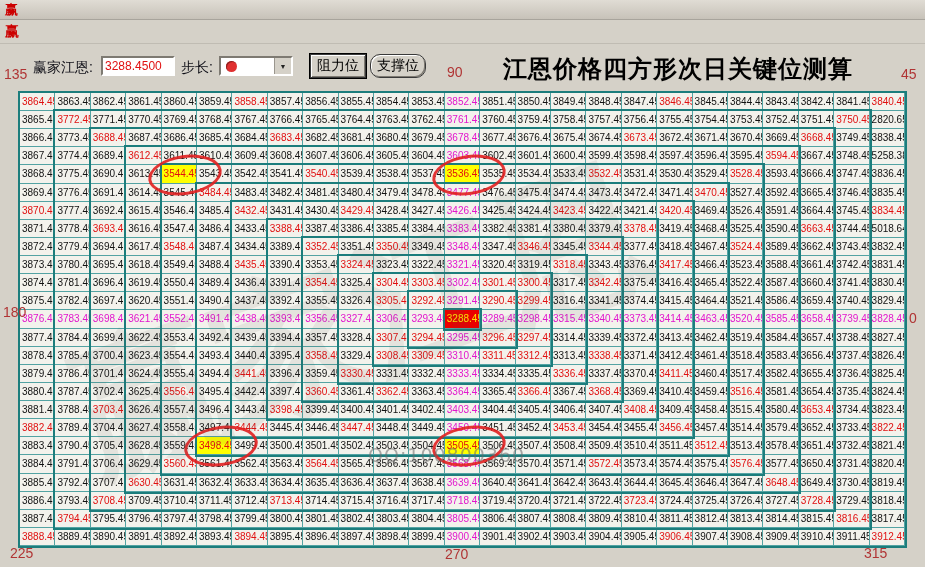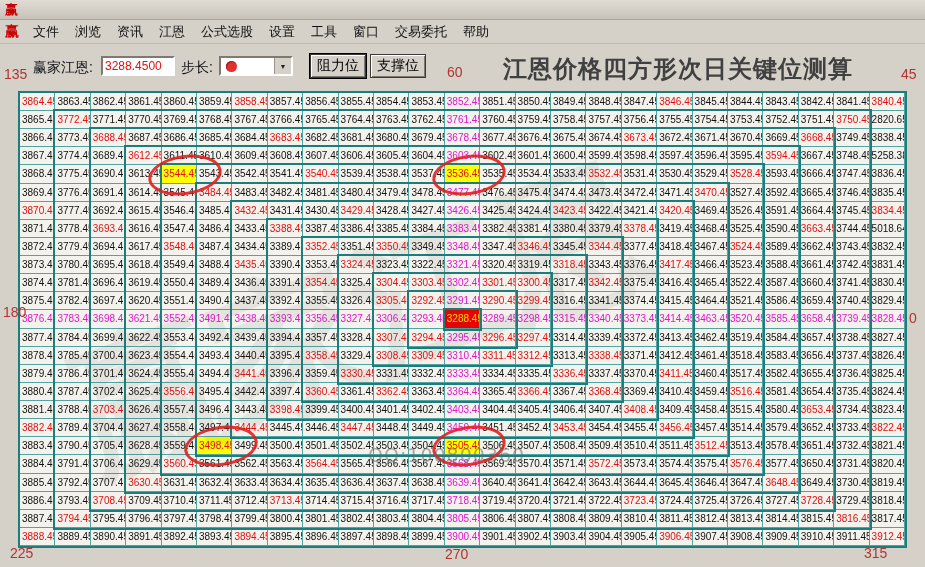"文件 浏览 资讯 江恩 公式选股" span { html: <span><span>文件</span><span>浏览</span><span>资讯</span><span>江恩</span><span>公式选股</span><span>设置</span><span>工具</span><span>窗口</span><span>交易委托</span><span>帮助</span></span> -> none }
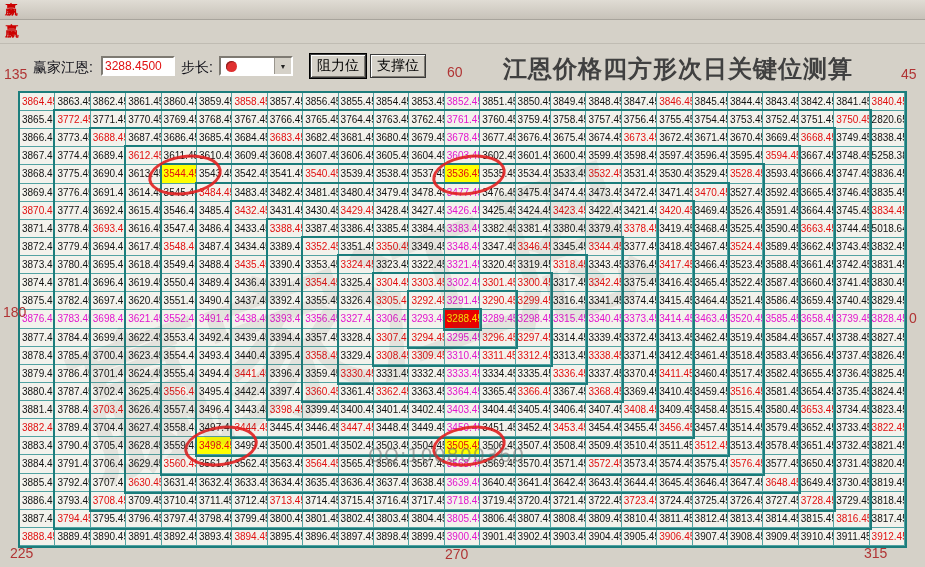"支撑位" #btn-support { border-radius: none -> 10px }
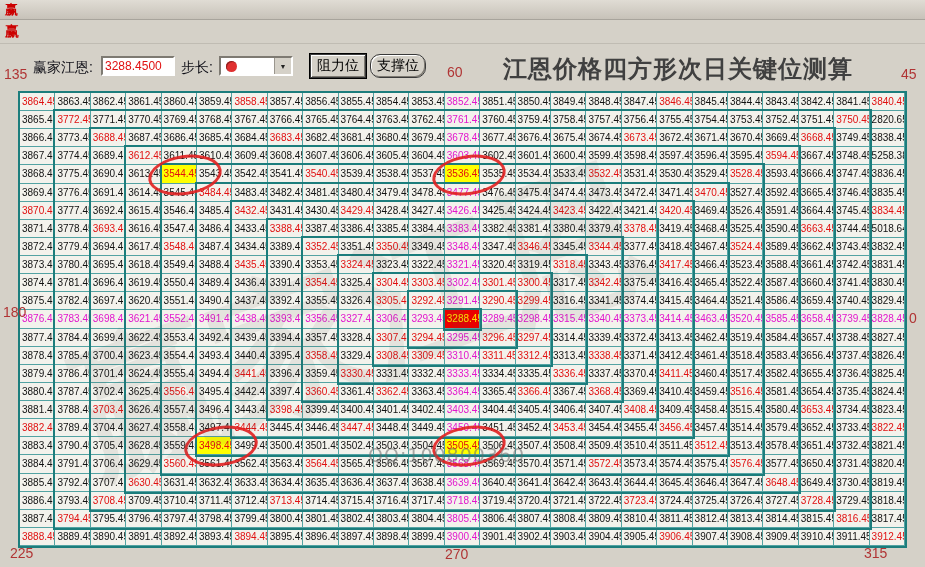"60" div.angle-label { text: 60 -> 90 }
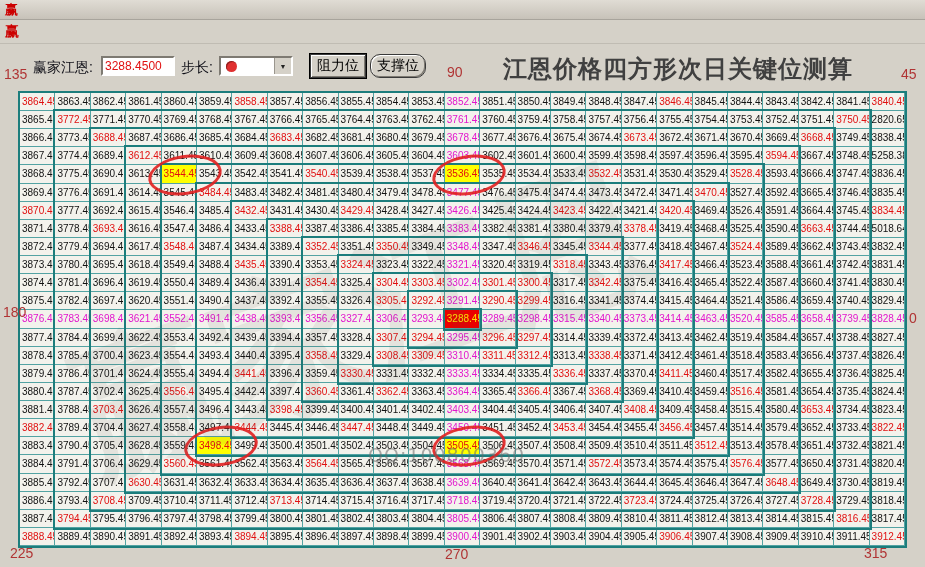"江恩价格四方形次日关键位测算" #main-heading { color: #404040 -> #000000 }
